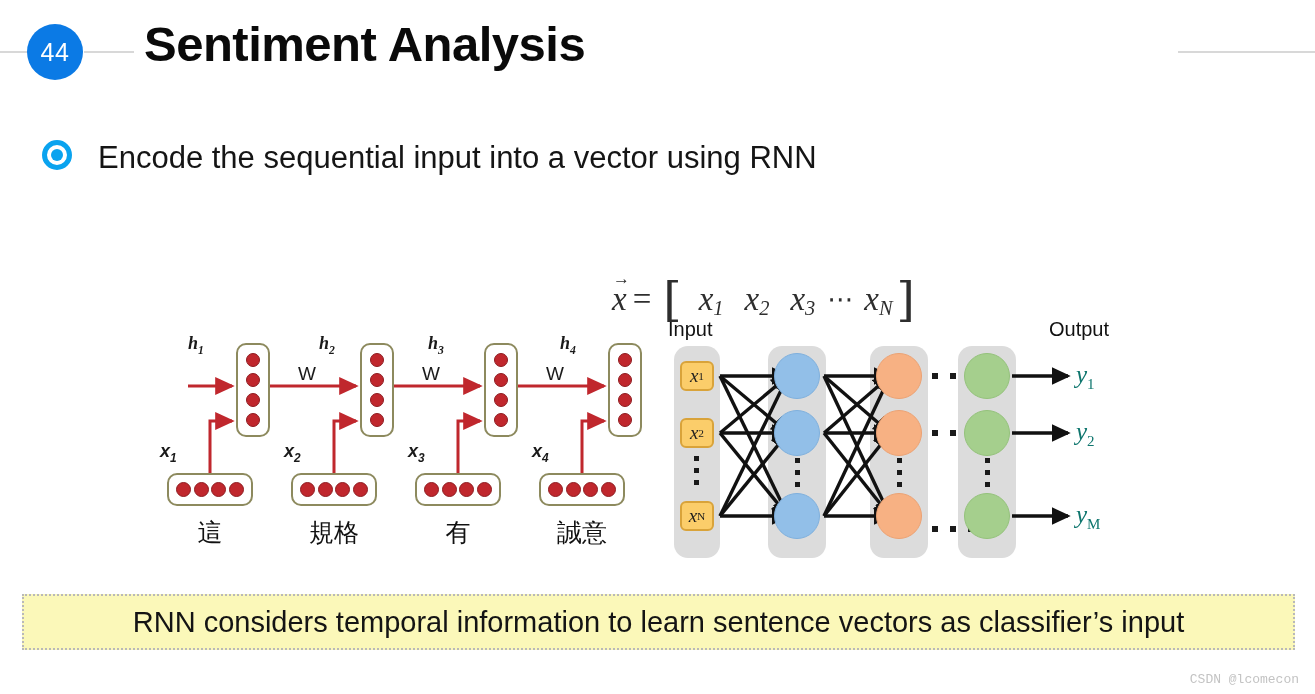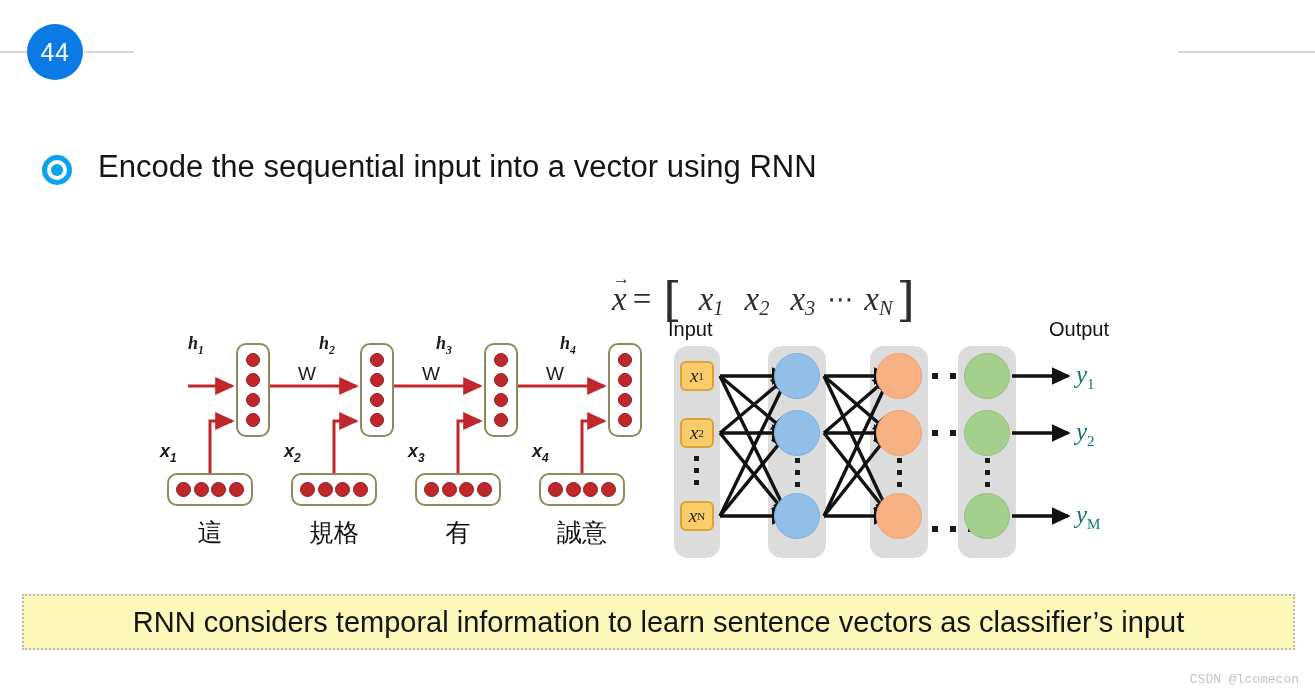"Sentiment Analysis" div { html: none -> <div>Sentiment Analysis</div> }
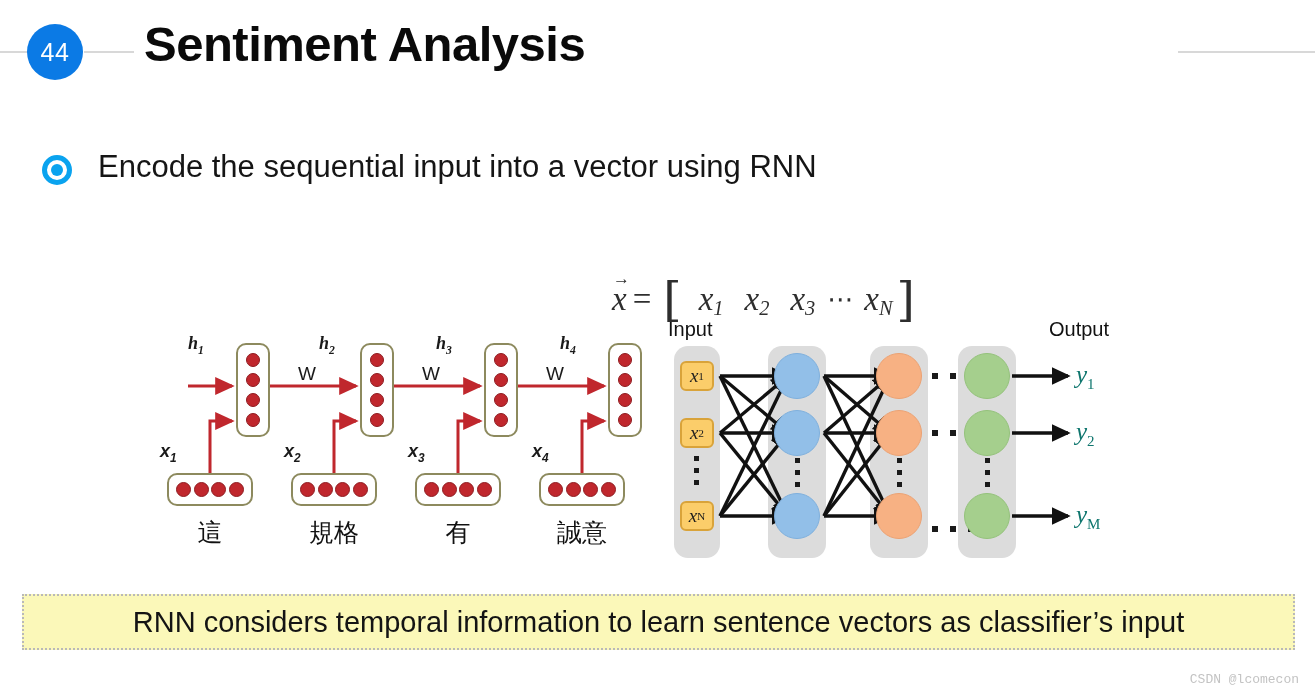"Encode the sequential input into" #bullet-row { align-items: flex-end -> flex-start; margin-top: 9px -> none }
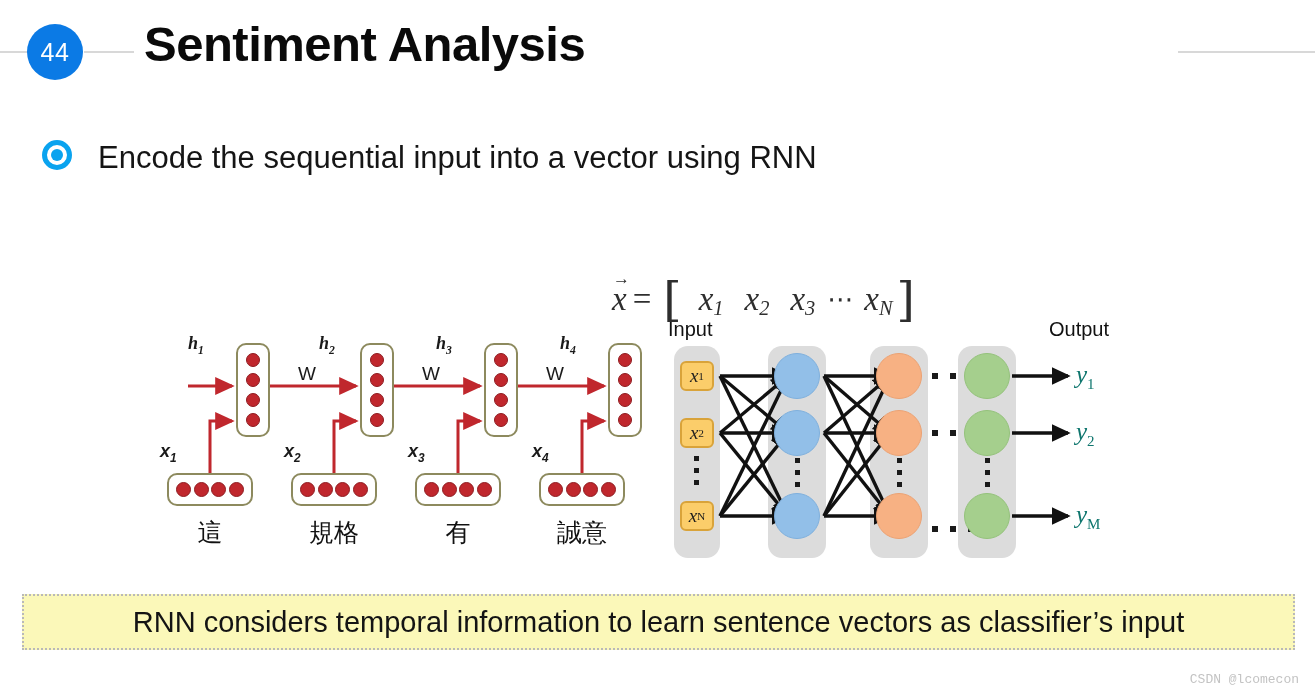"h3" div.h-label { left: 38px -> 30px }
